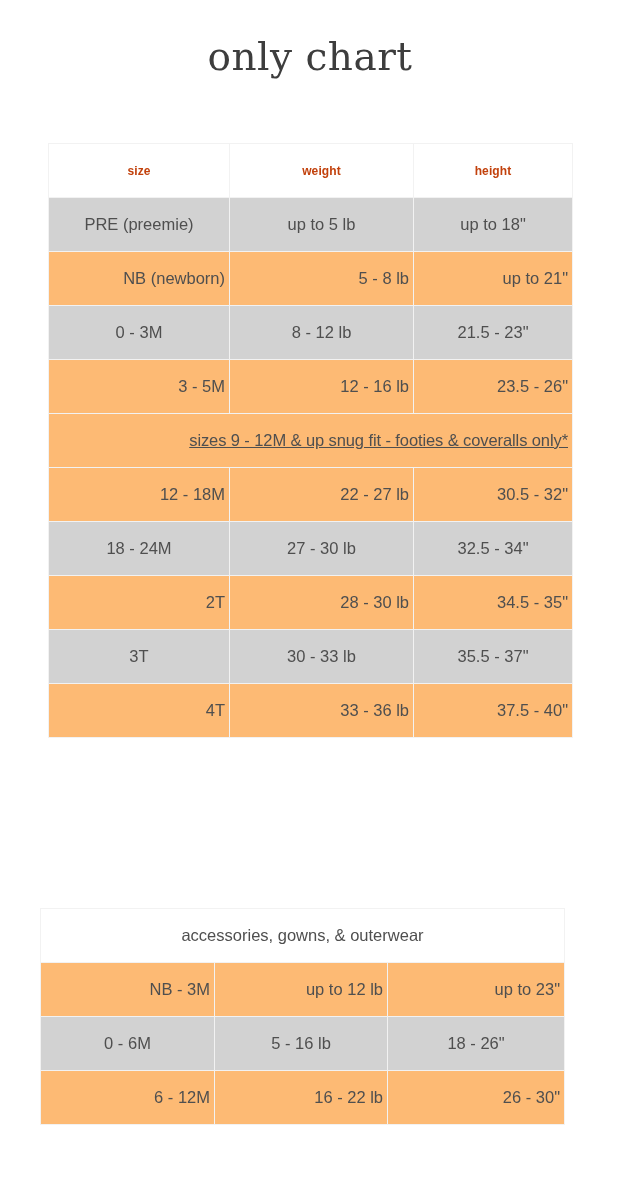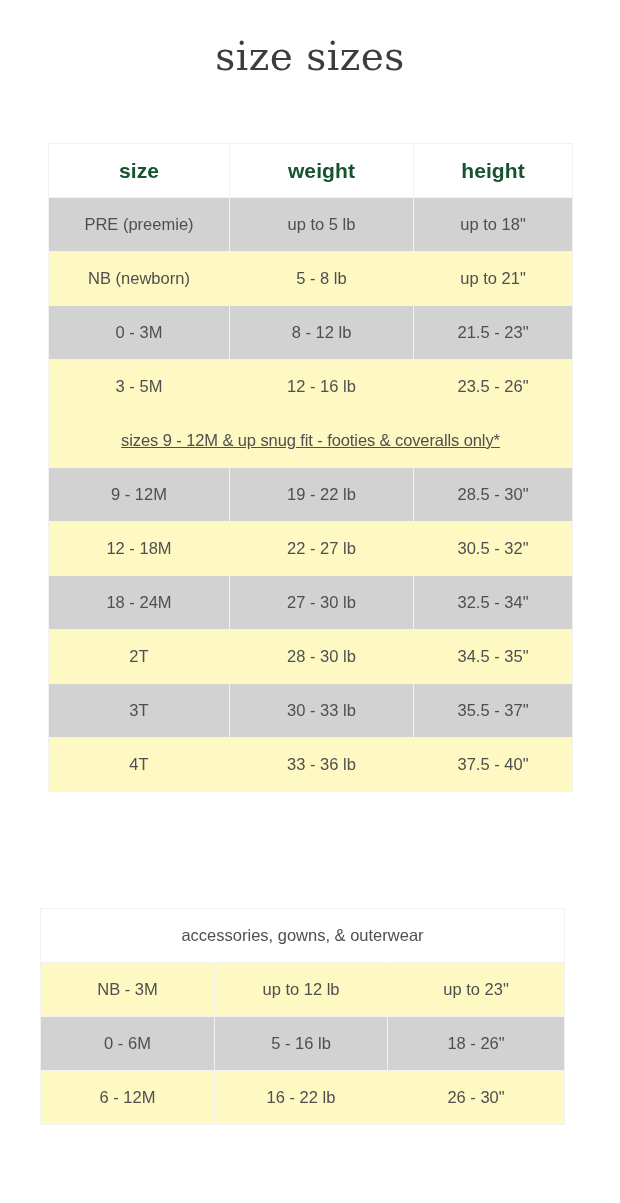"size sizes" h1.page-title { text: size sizes -> only chart }
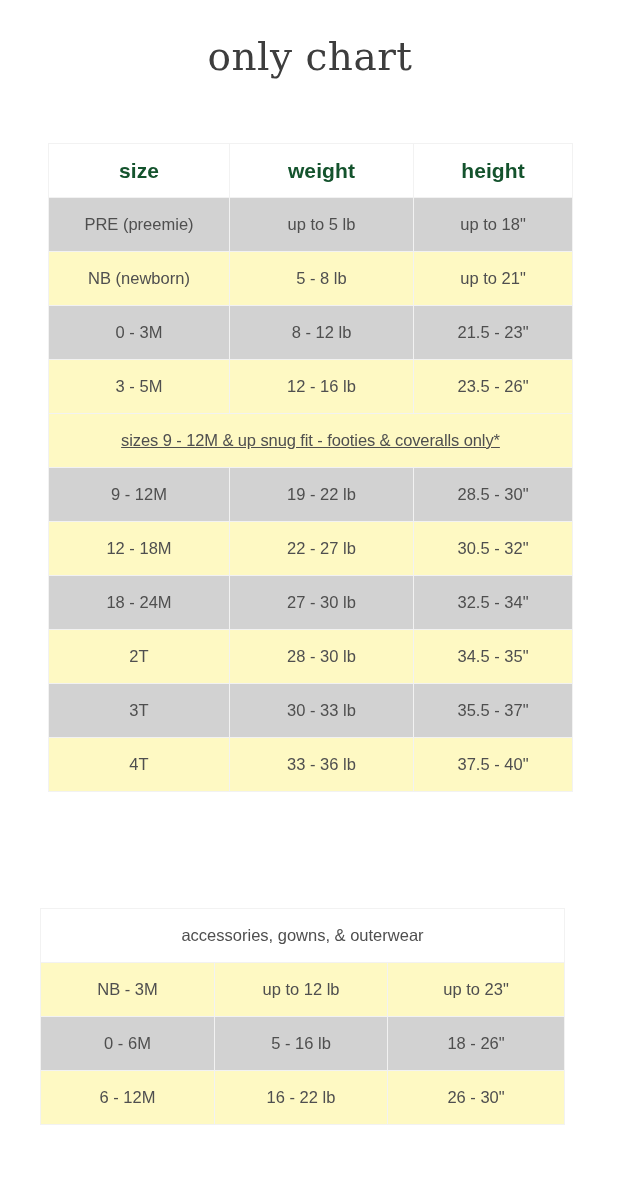"size" .chart-table th { color: #14532d -> #c2410c; font-size: 21px -> 12px }
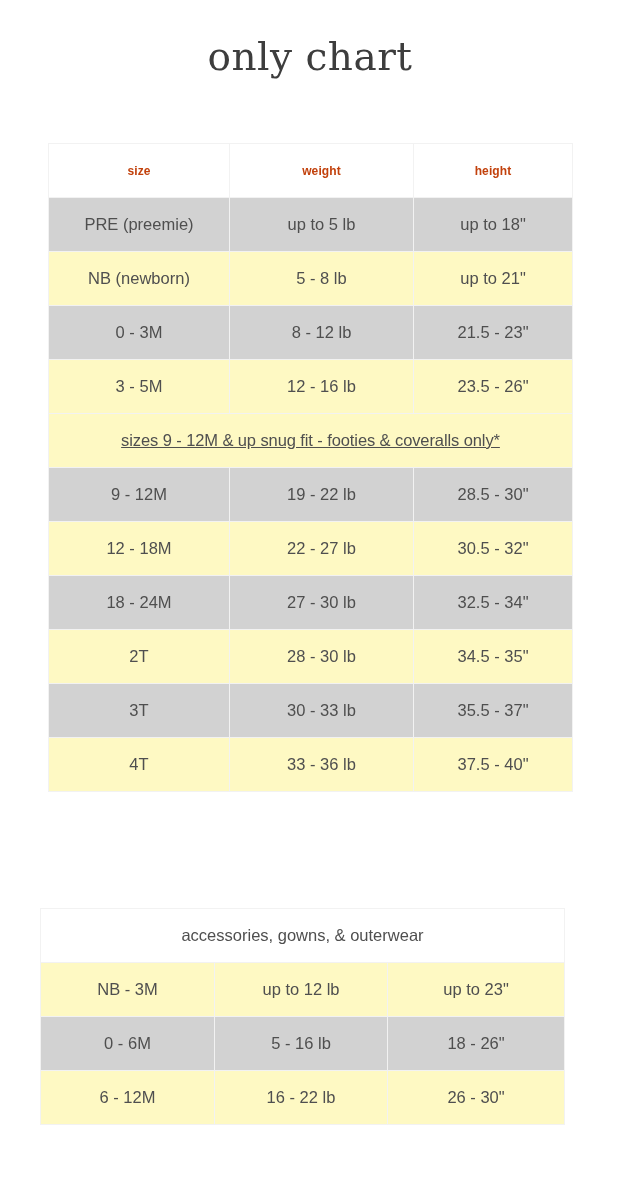"NB (newborn)" tr.plain td { background: #fef9c3 -> #fdba74; text-align: none -> right }
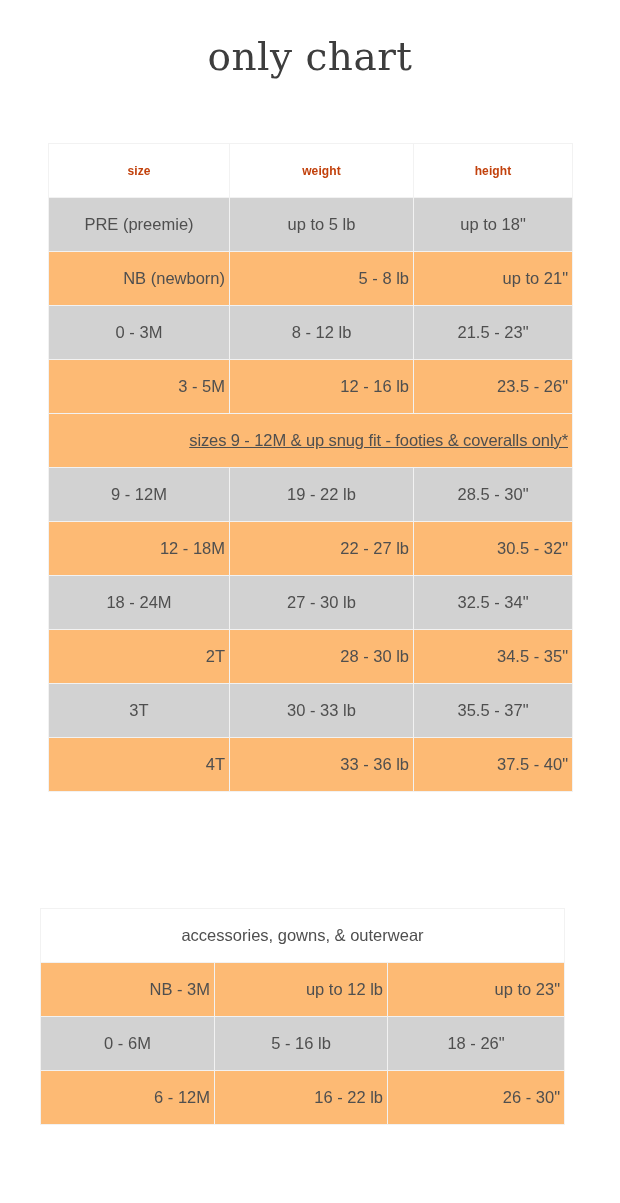"9 - 12M" tr.shaded { html: <tr> <td>9 - 12M</td> <td>19 - 22 lb</td> <td>28.5 - 30"</td> </tr> -> none }
